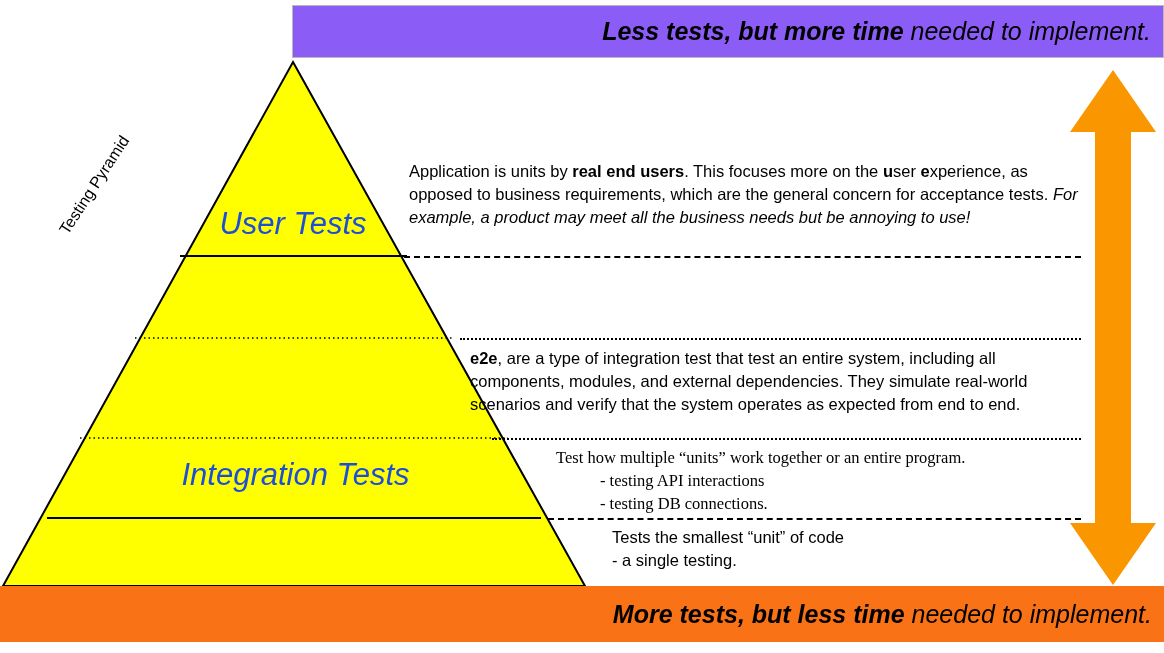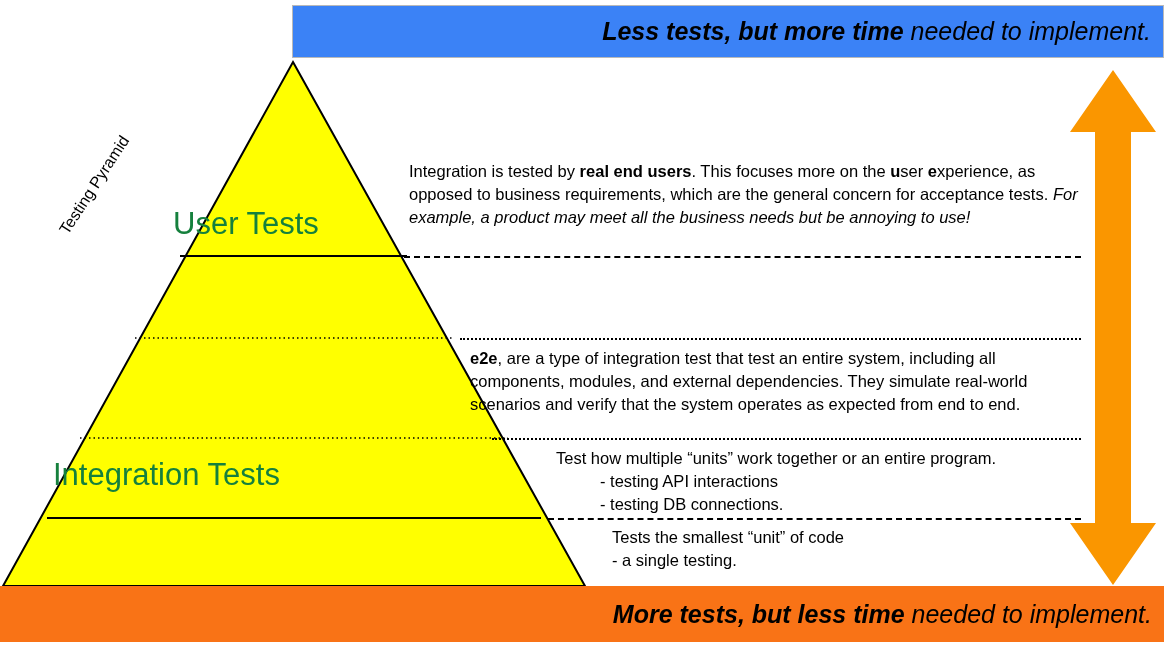"Less tests, but more time" #top-banner { background: #3b82f6 -> #8b5cf6 }
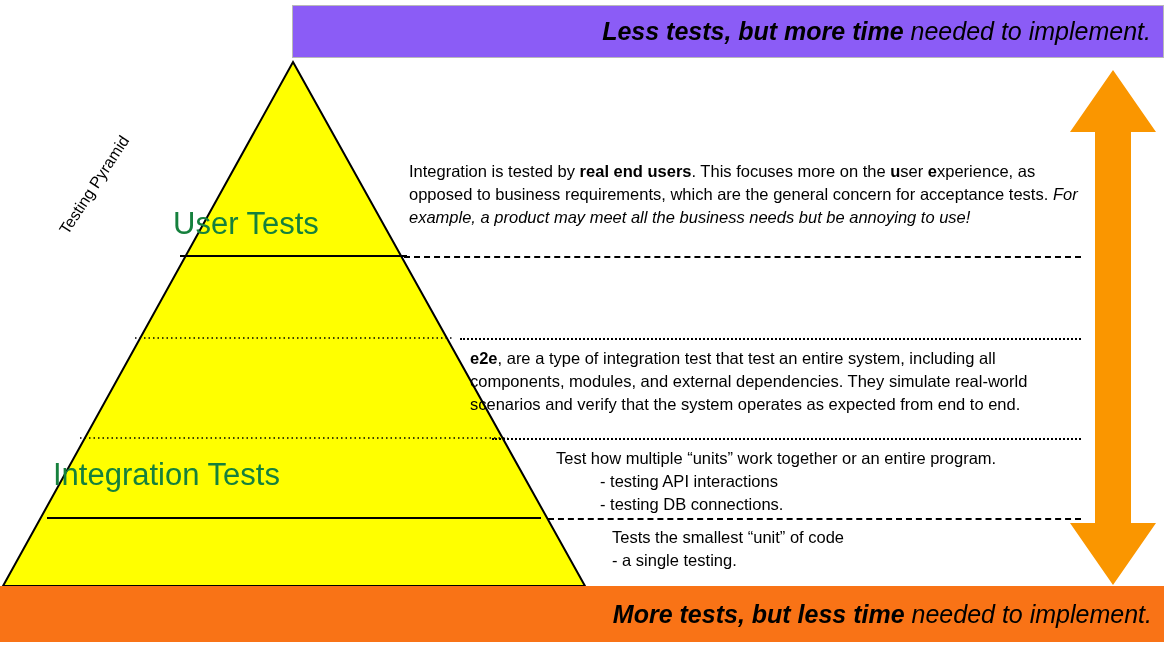"Integration is tested by" span { text: Integration is tested -> Application is units }
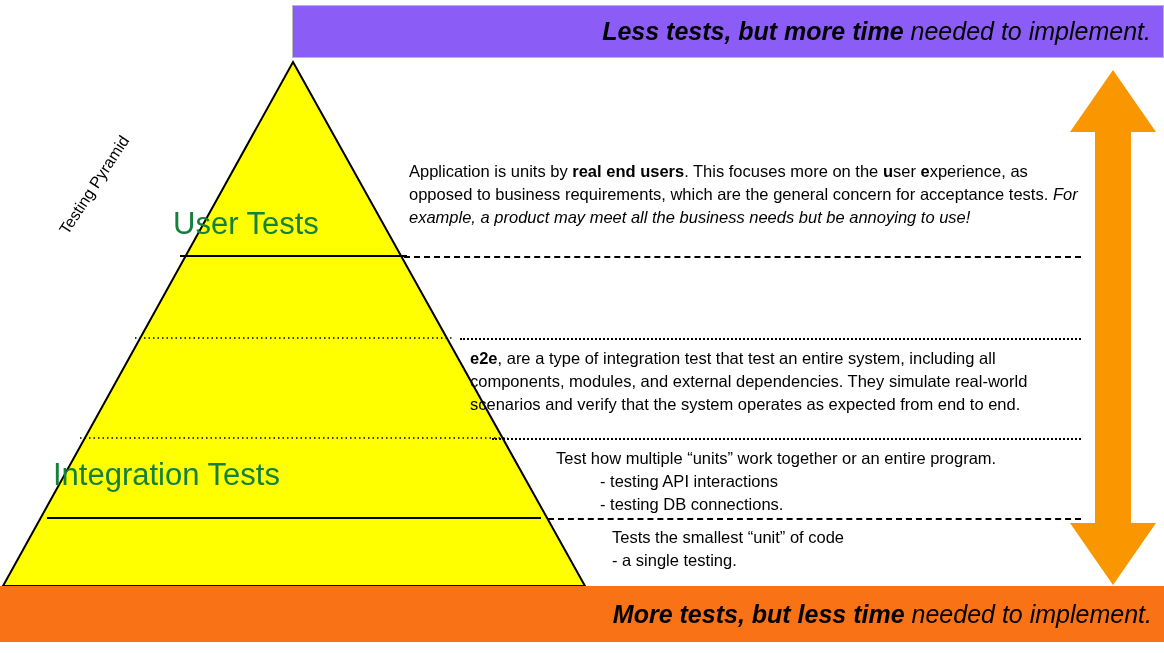"User Tests" .tier-label { color: #15803d -> #1d4ed8; font-style: none -> italic; text-align: left -> center }
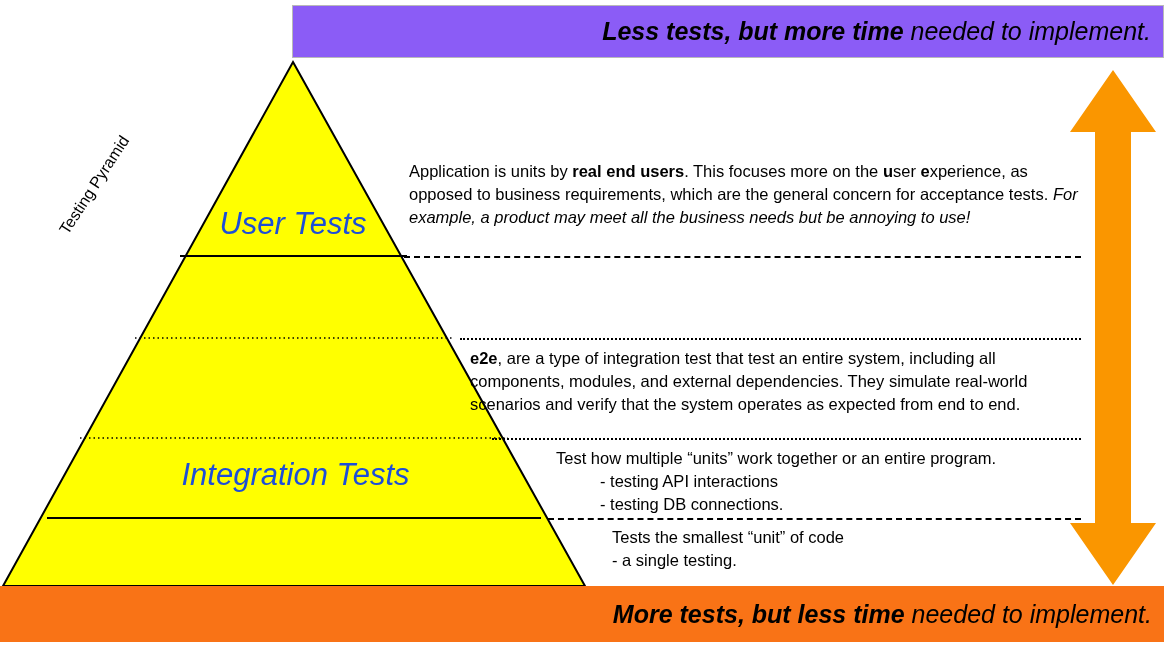"Test how multiple “units” work" #desc-integration { font-family: none -> Liberation Serif, serif }
